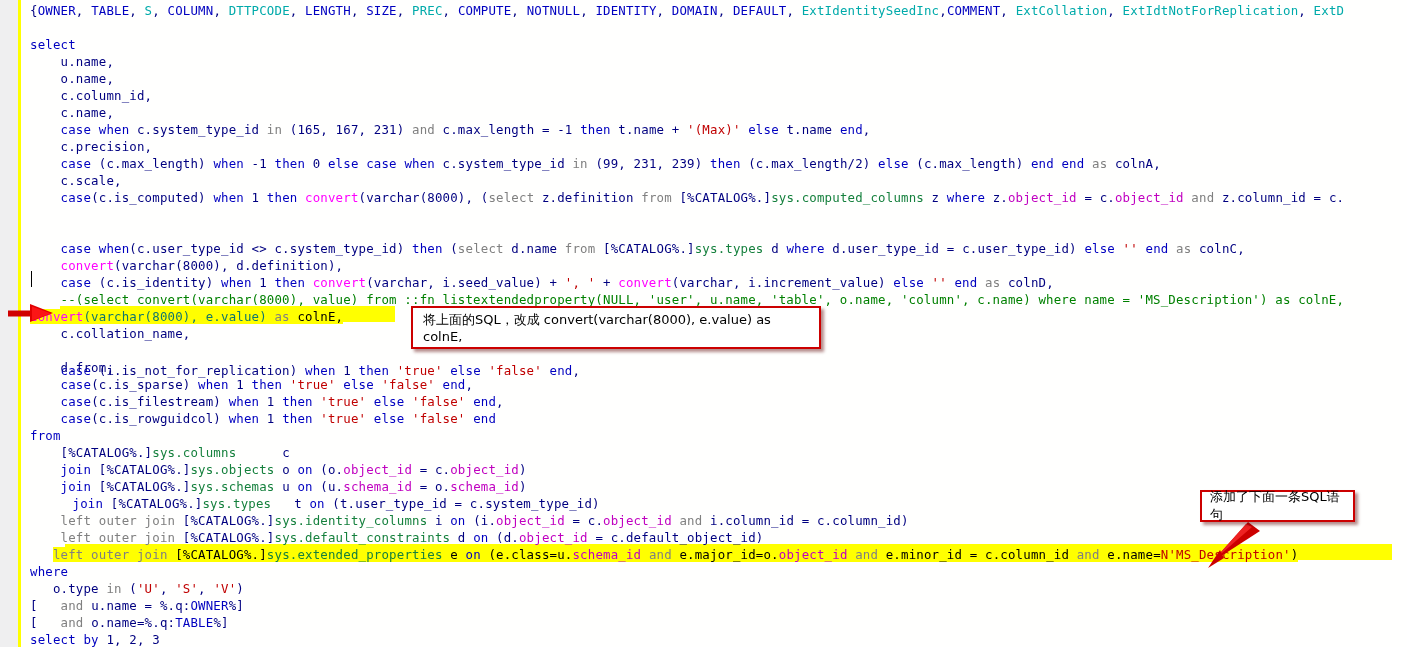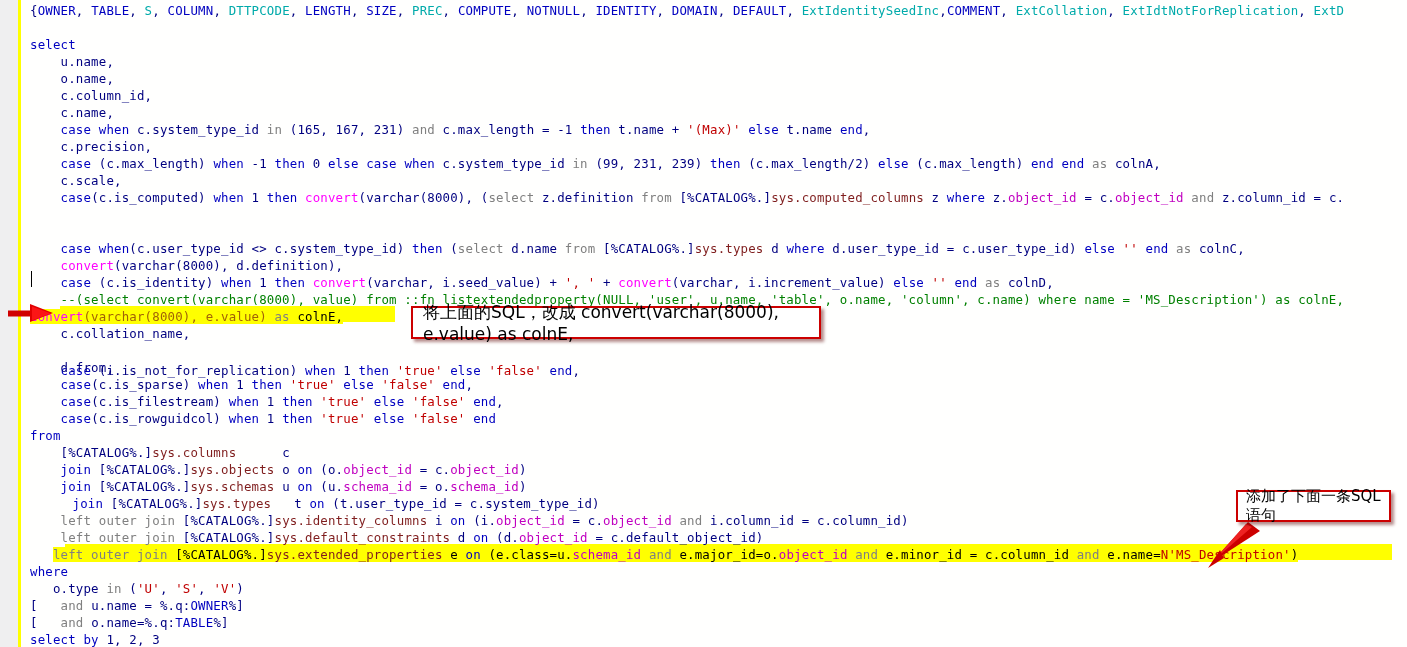"sys.computed_columns" .tbl { color: #7f1d1d -> #15803d }
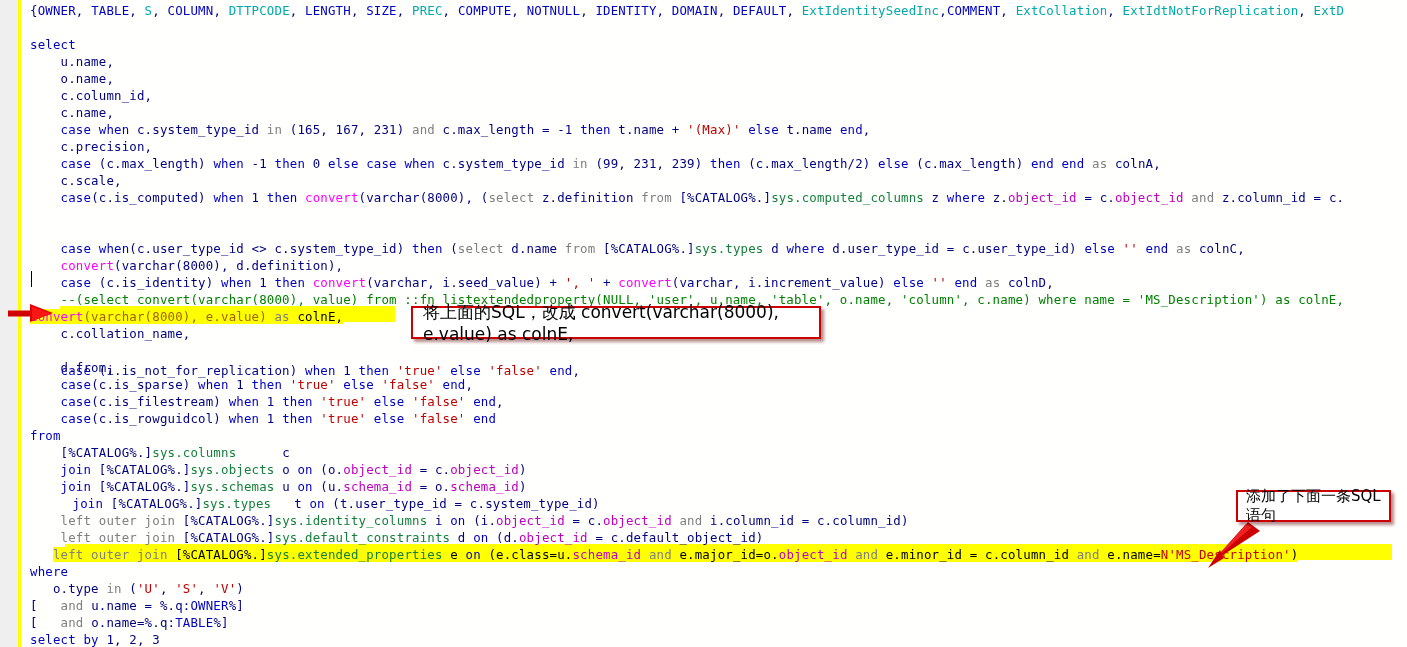"(varchar(8000), e.value)" span.plain { color: #a16207 -> #0f766e }
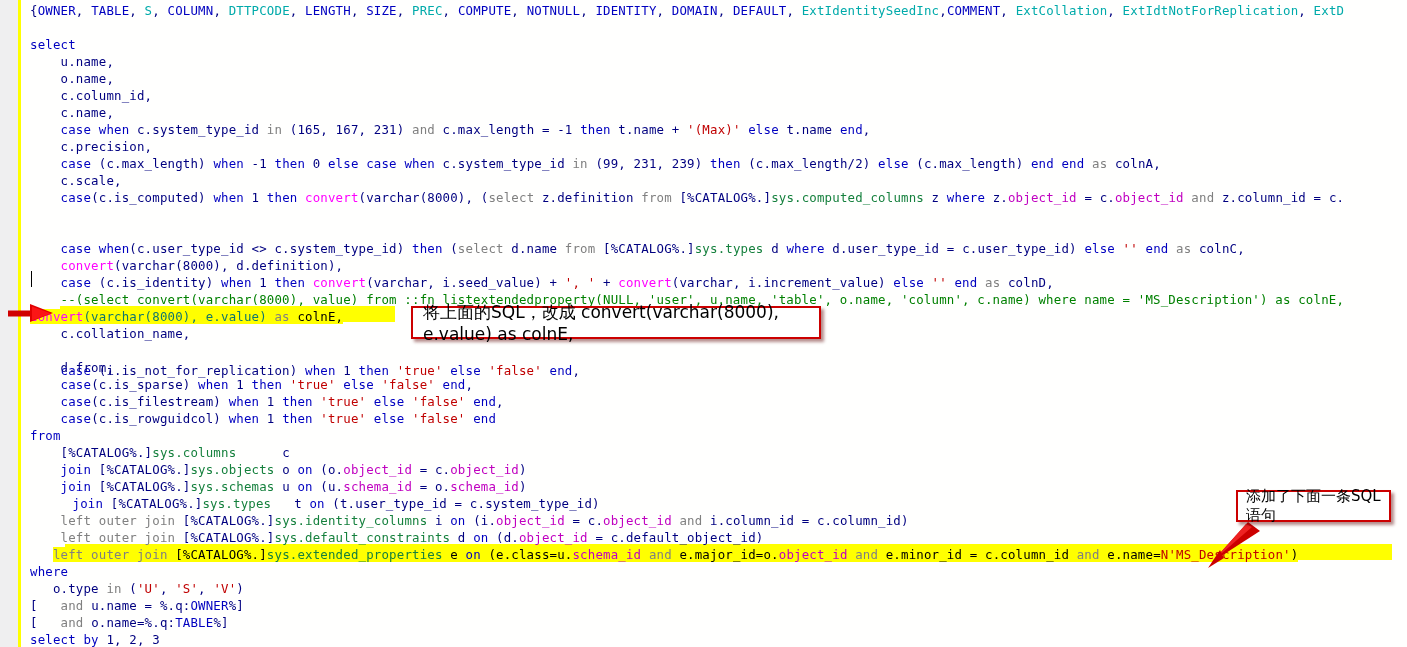"将上面的SQL，改成 convert(varchar(8000)," #callout-convert { font-size: 17px -> 13px; height: 33px -> 43px }
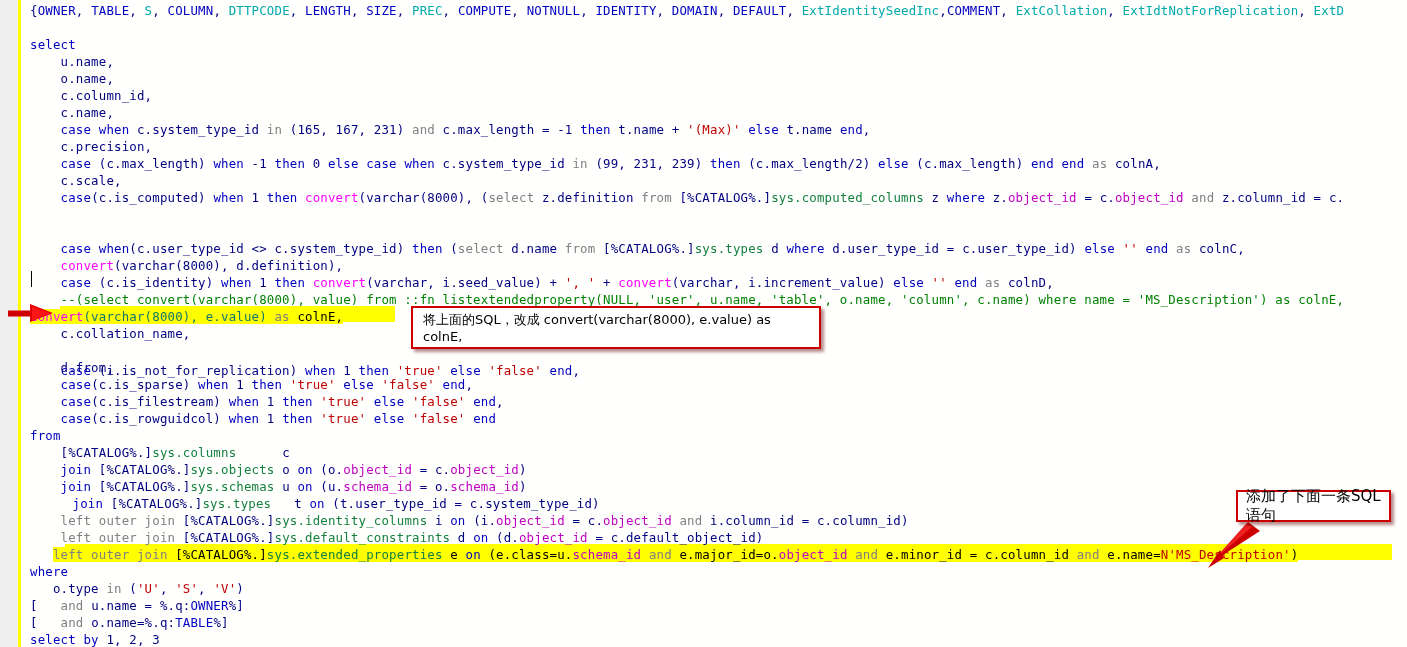"添加了下面一条SQL语句" #callout-addsql { font-size: 15px -> 13px; margin-left: 36px -> none }
